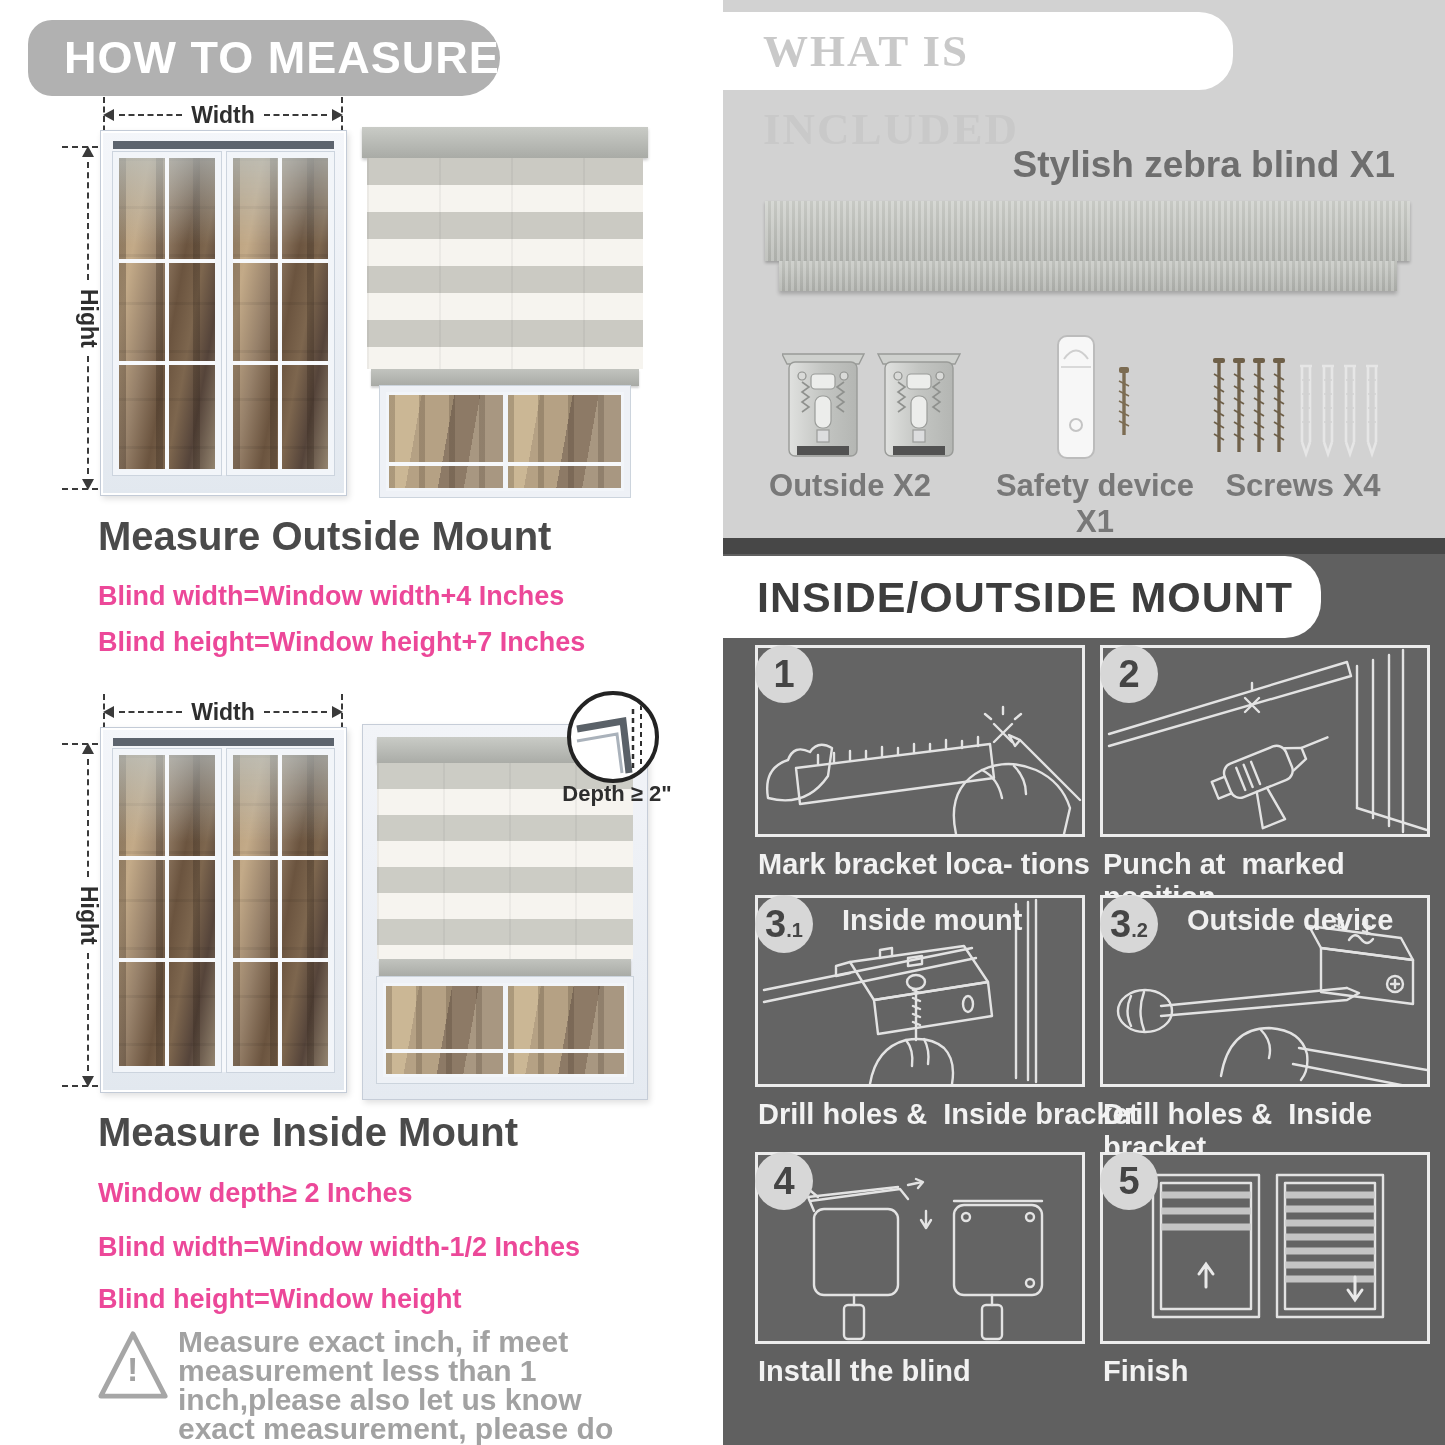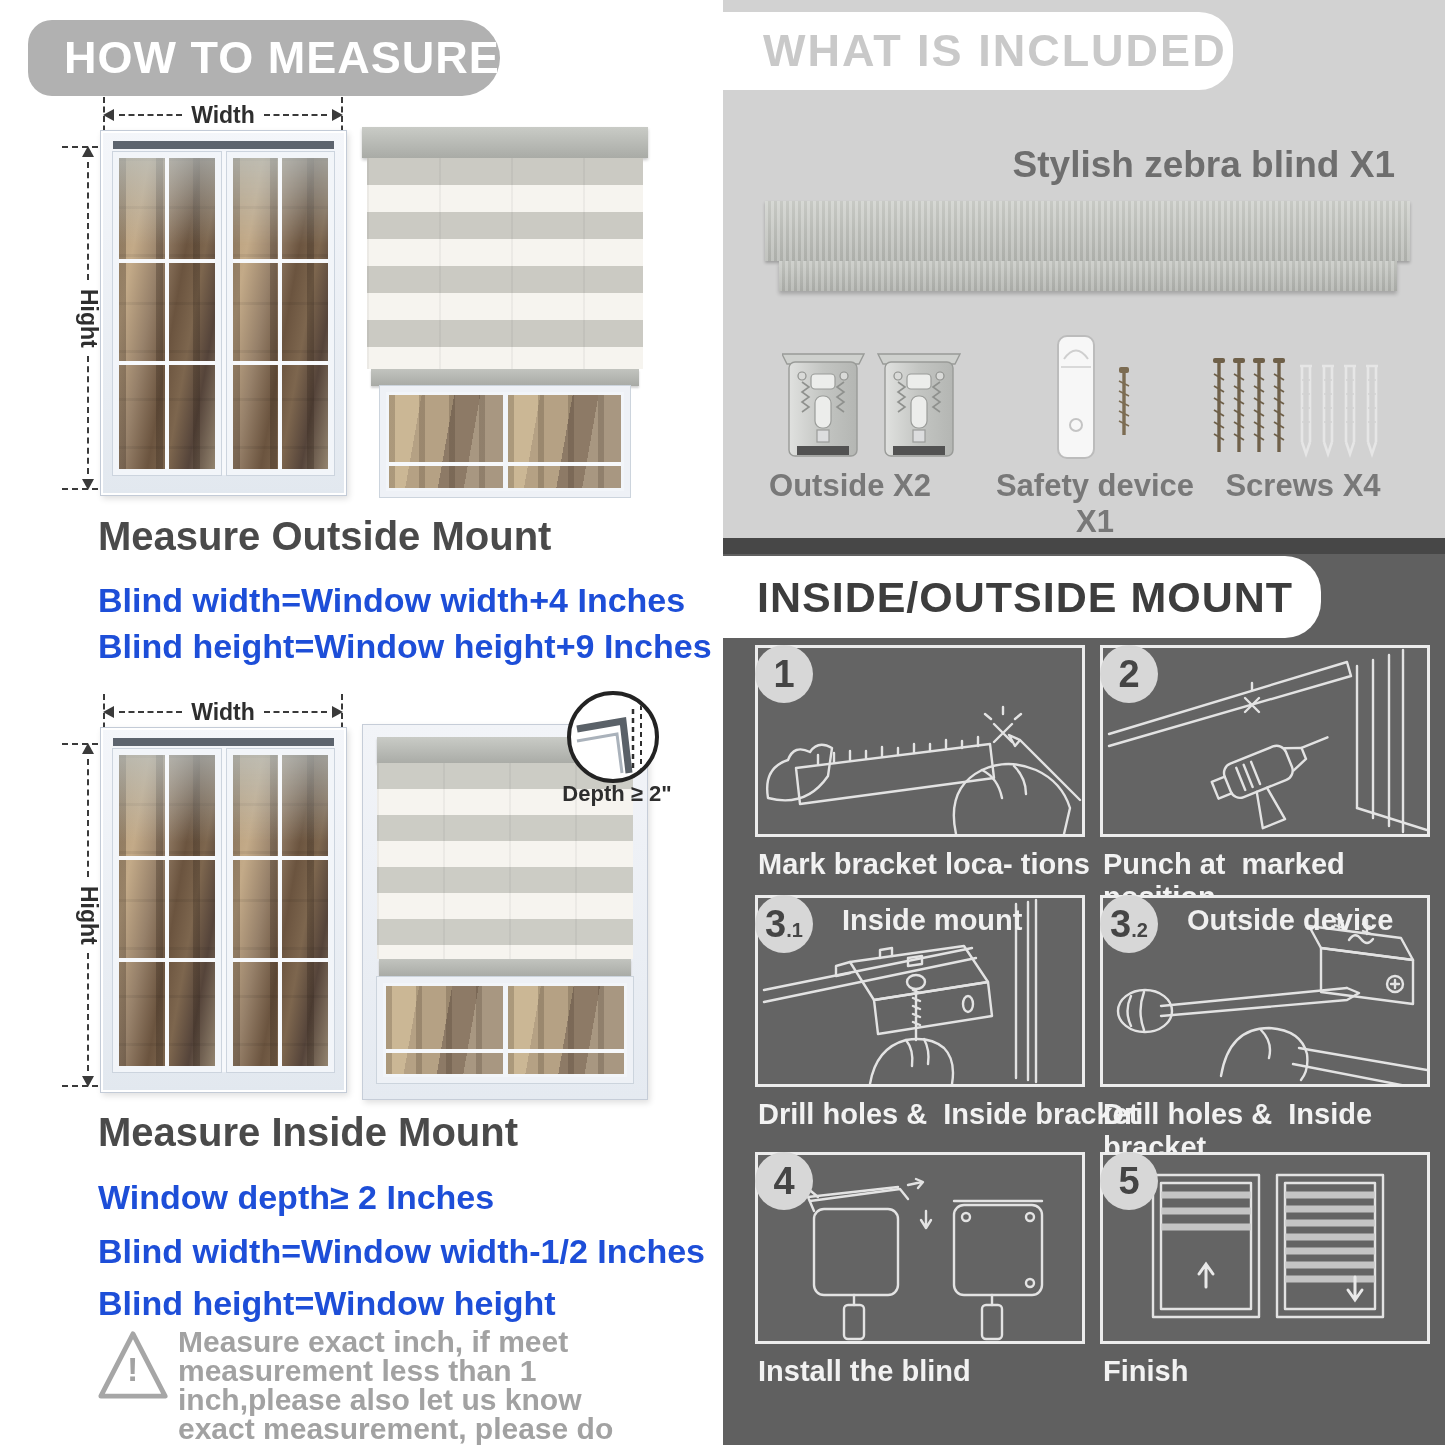"WHAT IS INCLUDED" .incl-banner { font-family: none -> Liberation Serif, serif }
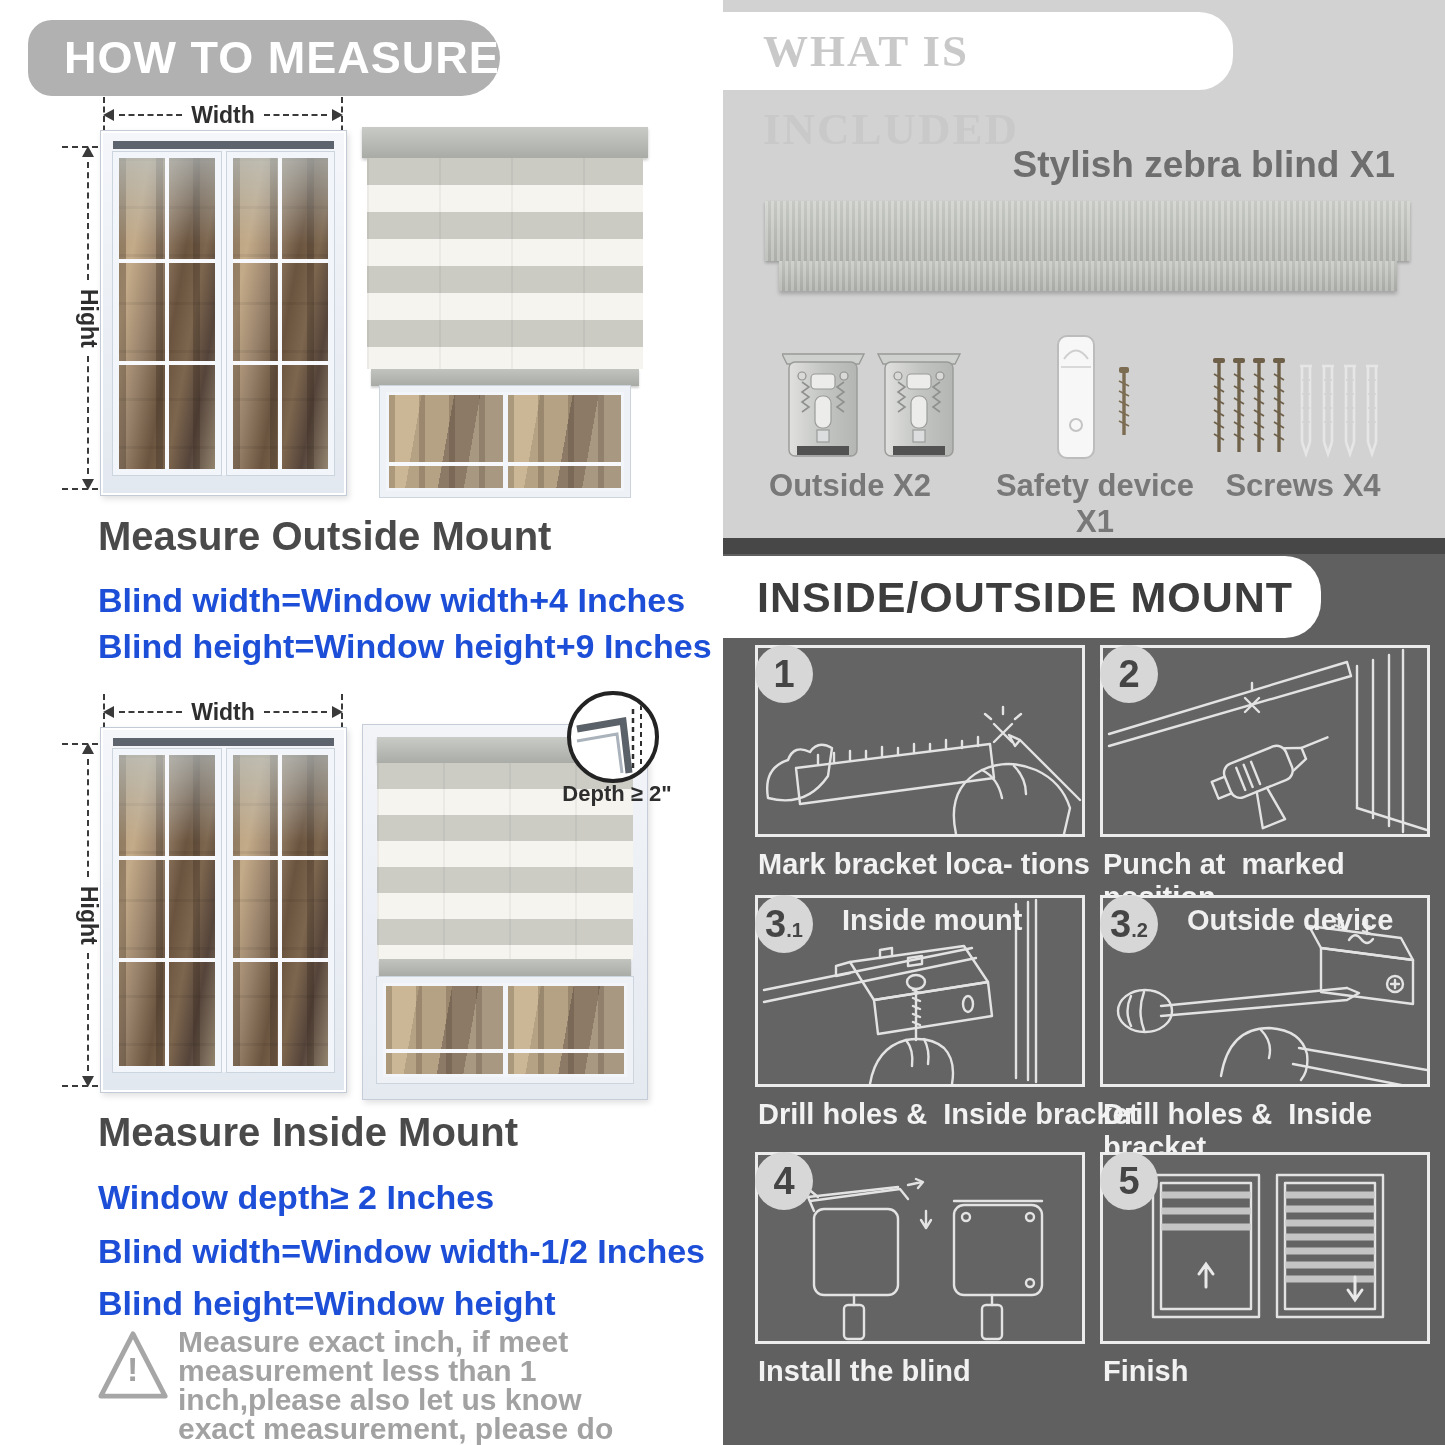"Blind width=Window width+4 Inches" .formula { color: #1d4ed8 -> #ec4899; font-size: 34px -> 27px }
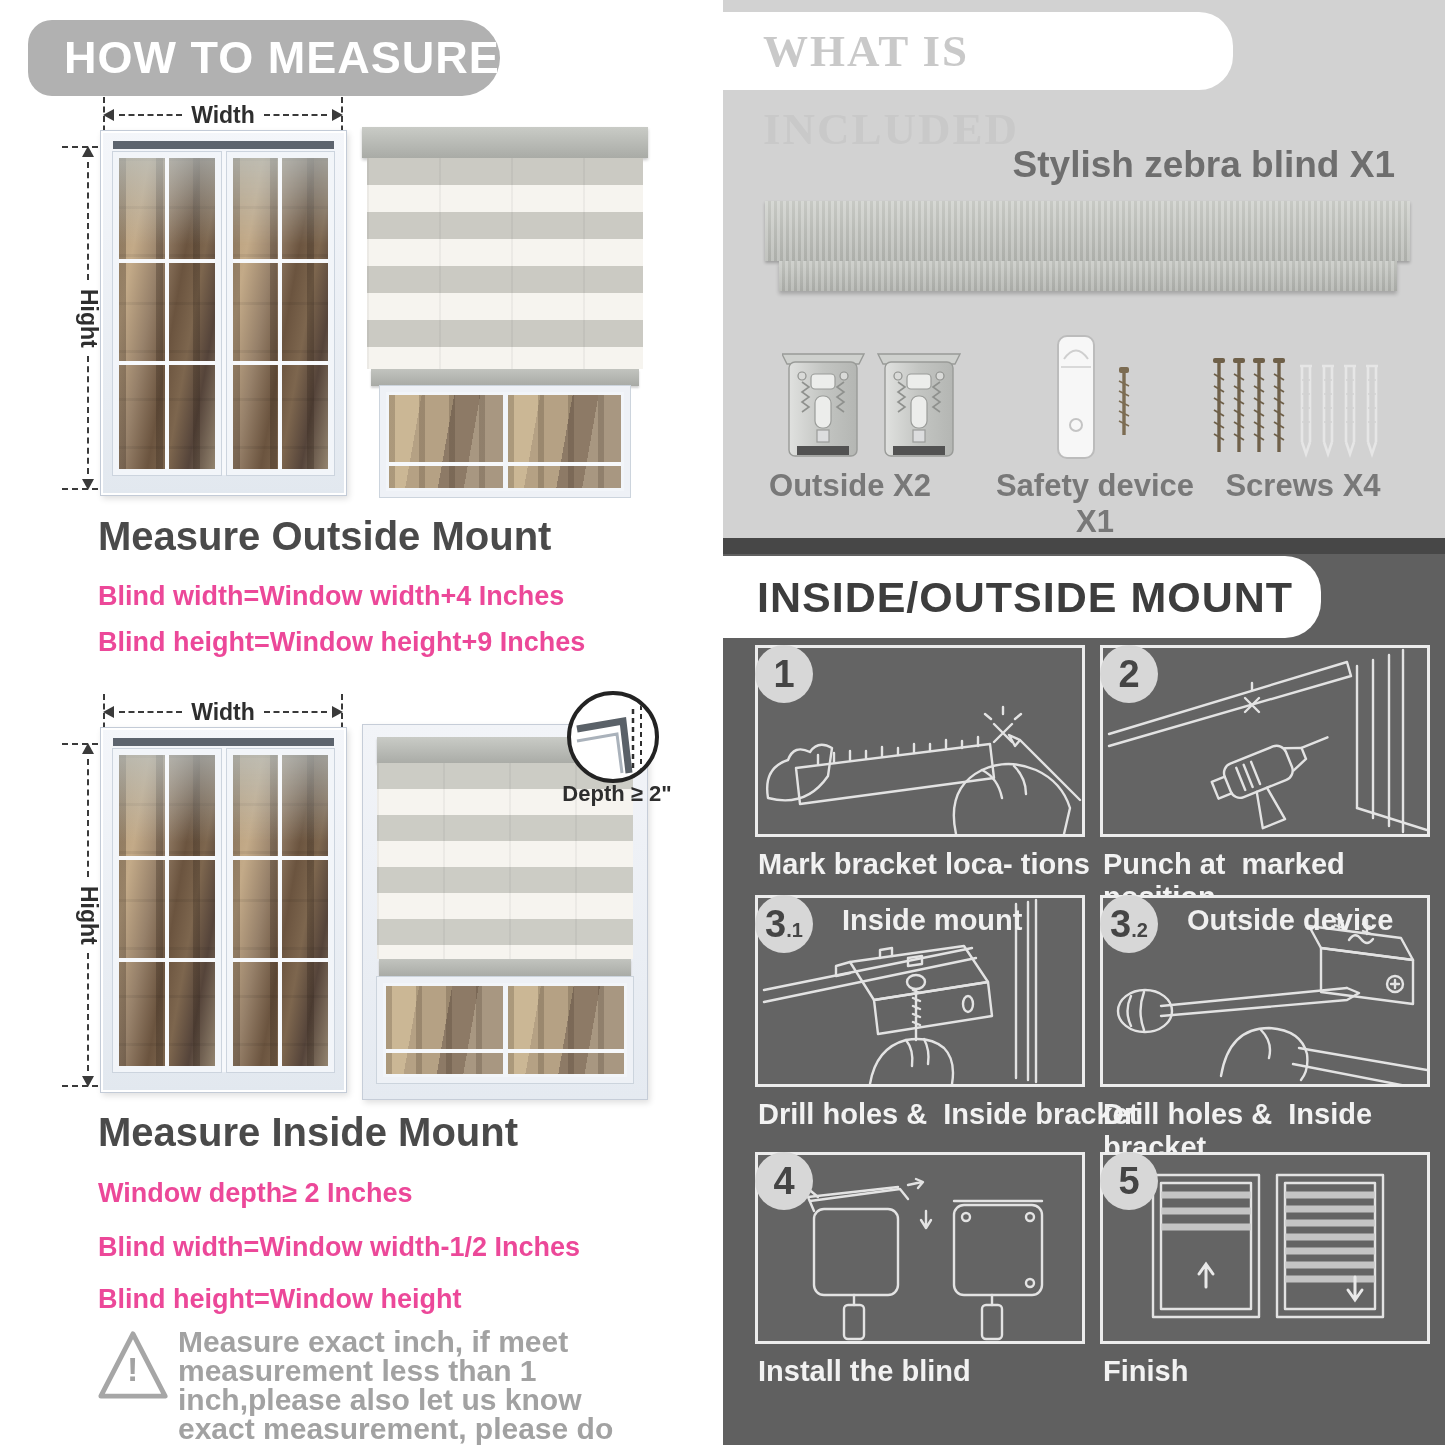"Blind height=Window height+9 Inches" div.abs { text: height+9 -> height+7 }
